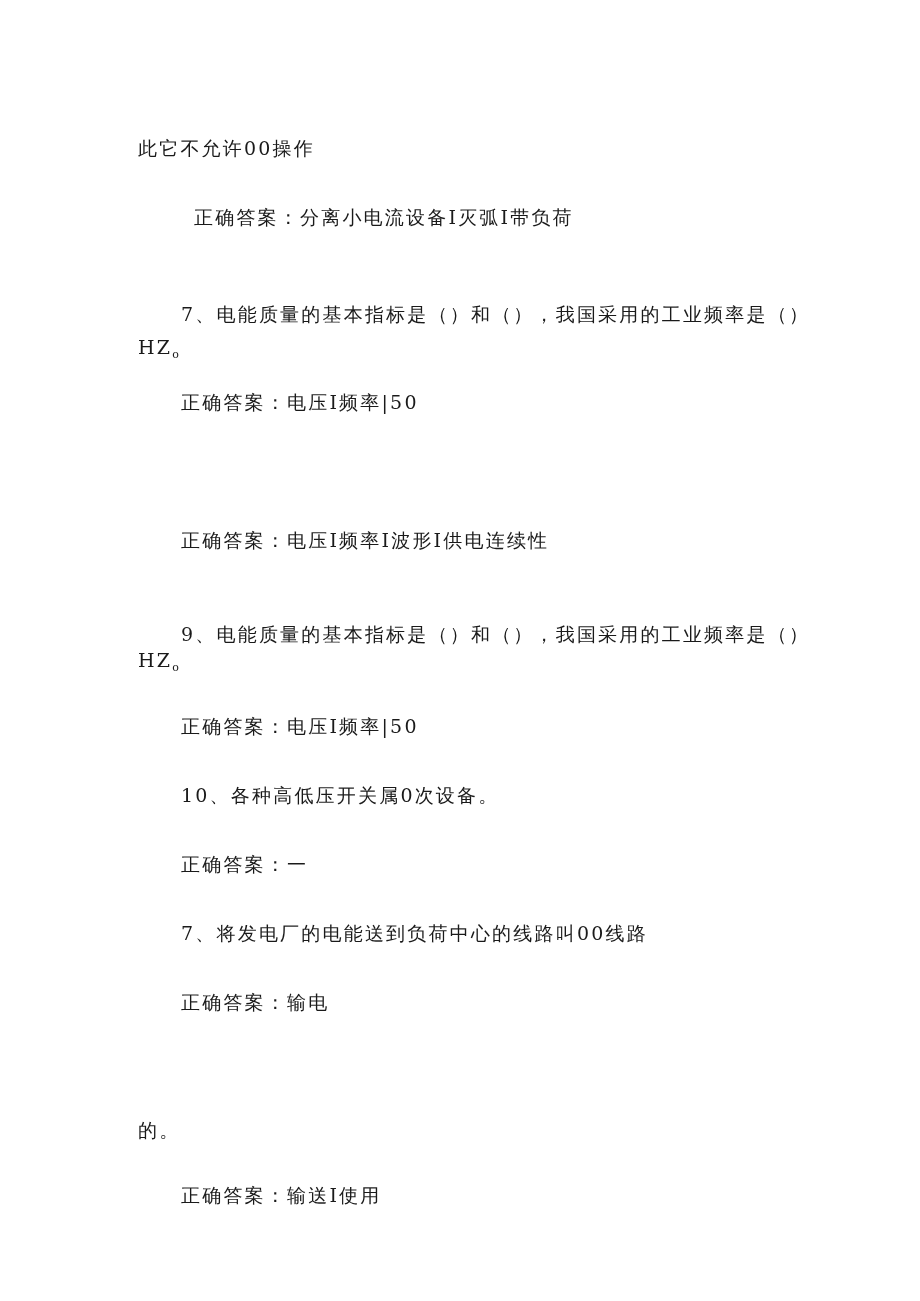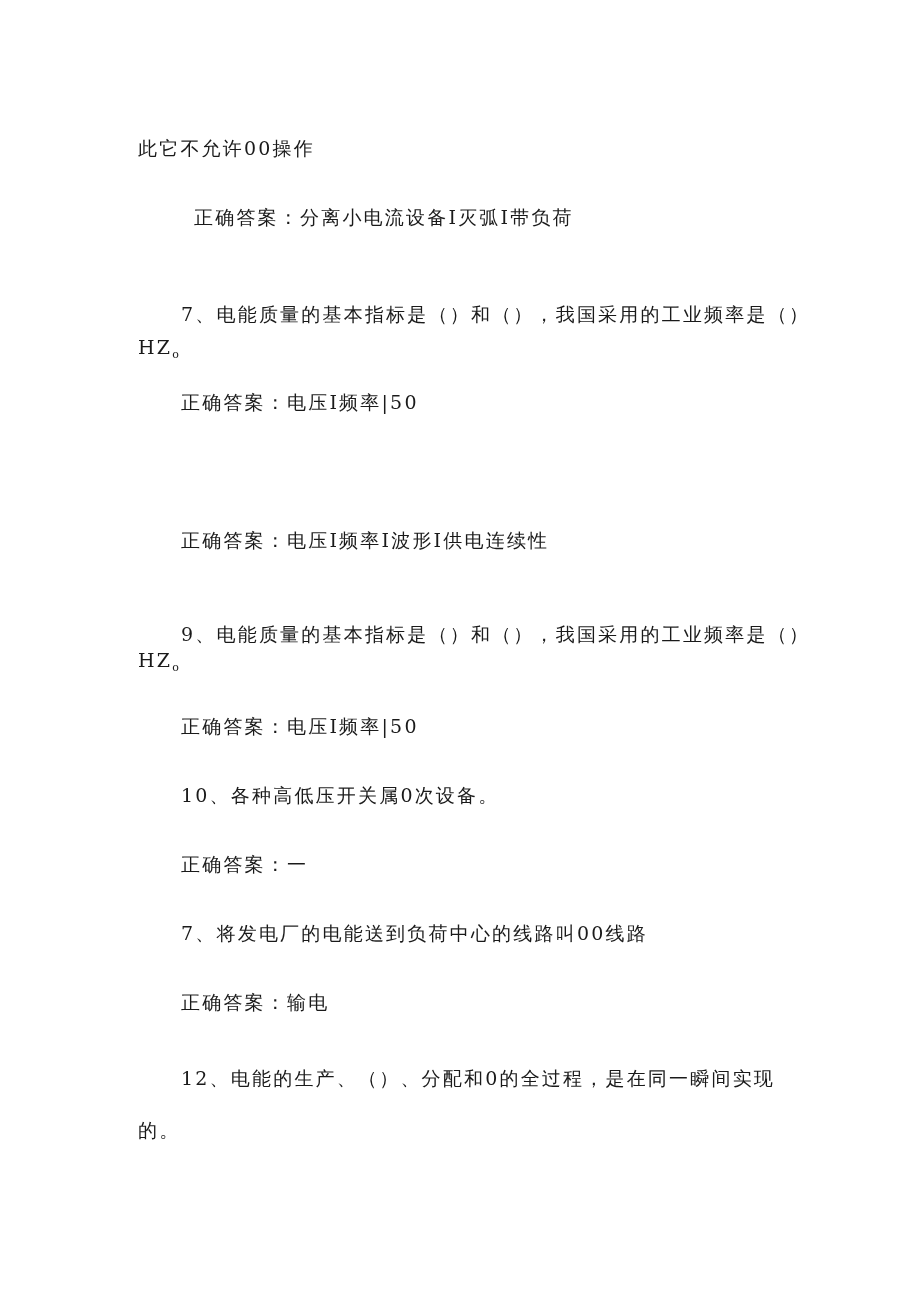"12、电能的生产、（）、分配和0的全过程，是在同一瞬间实现" div.line { html: <div> <span>12、</span><span>电能的生产、（）、分配和0的全过程，是在同一瞬间实现</span> </div> -> none }
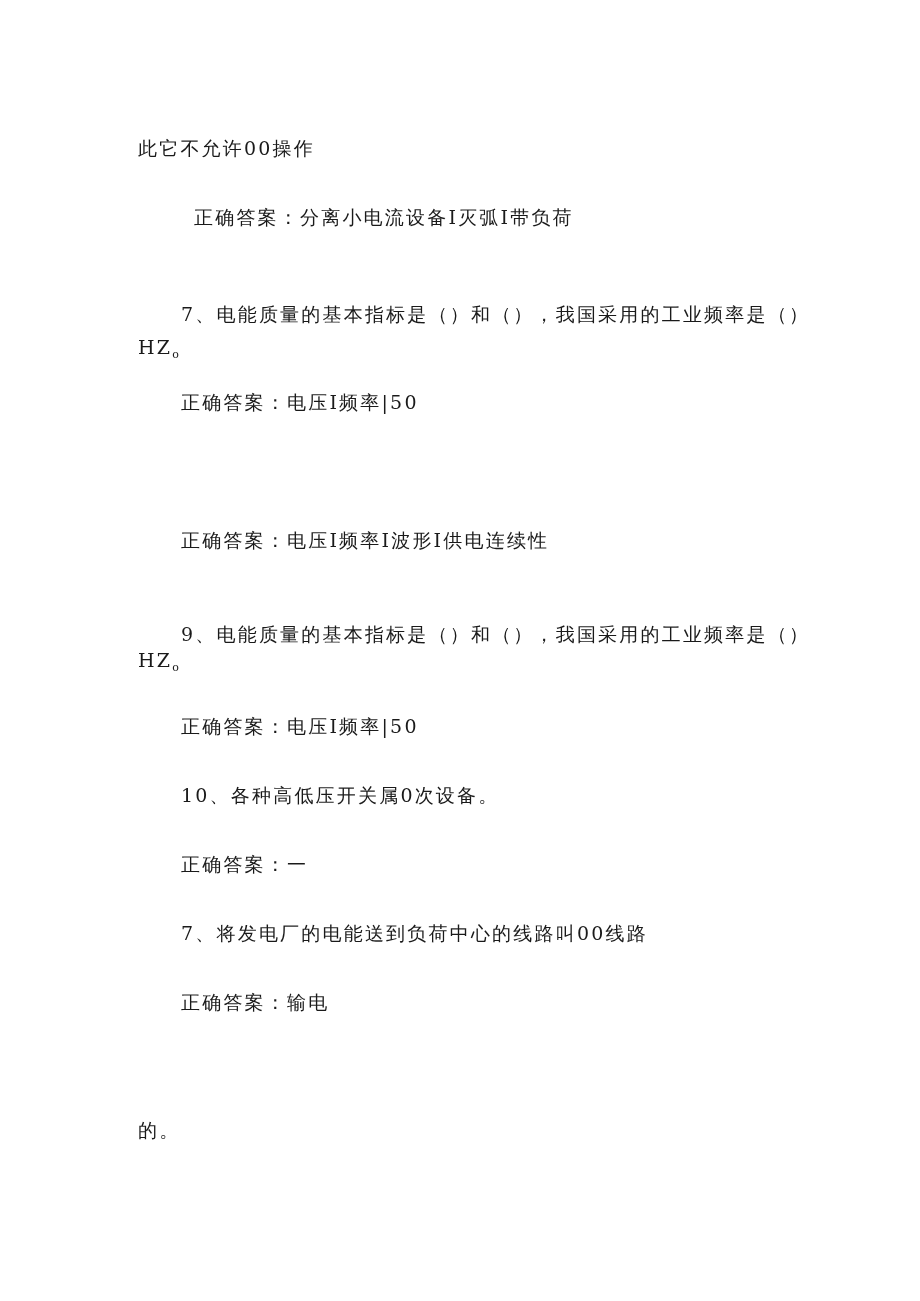"正确答案：输送I使用" div.line { html: none -> <div> <span>正确答案：</span><span>输送I使用</span> </div> }
